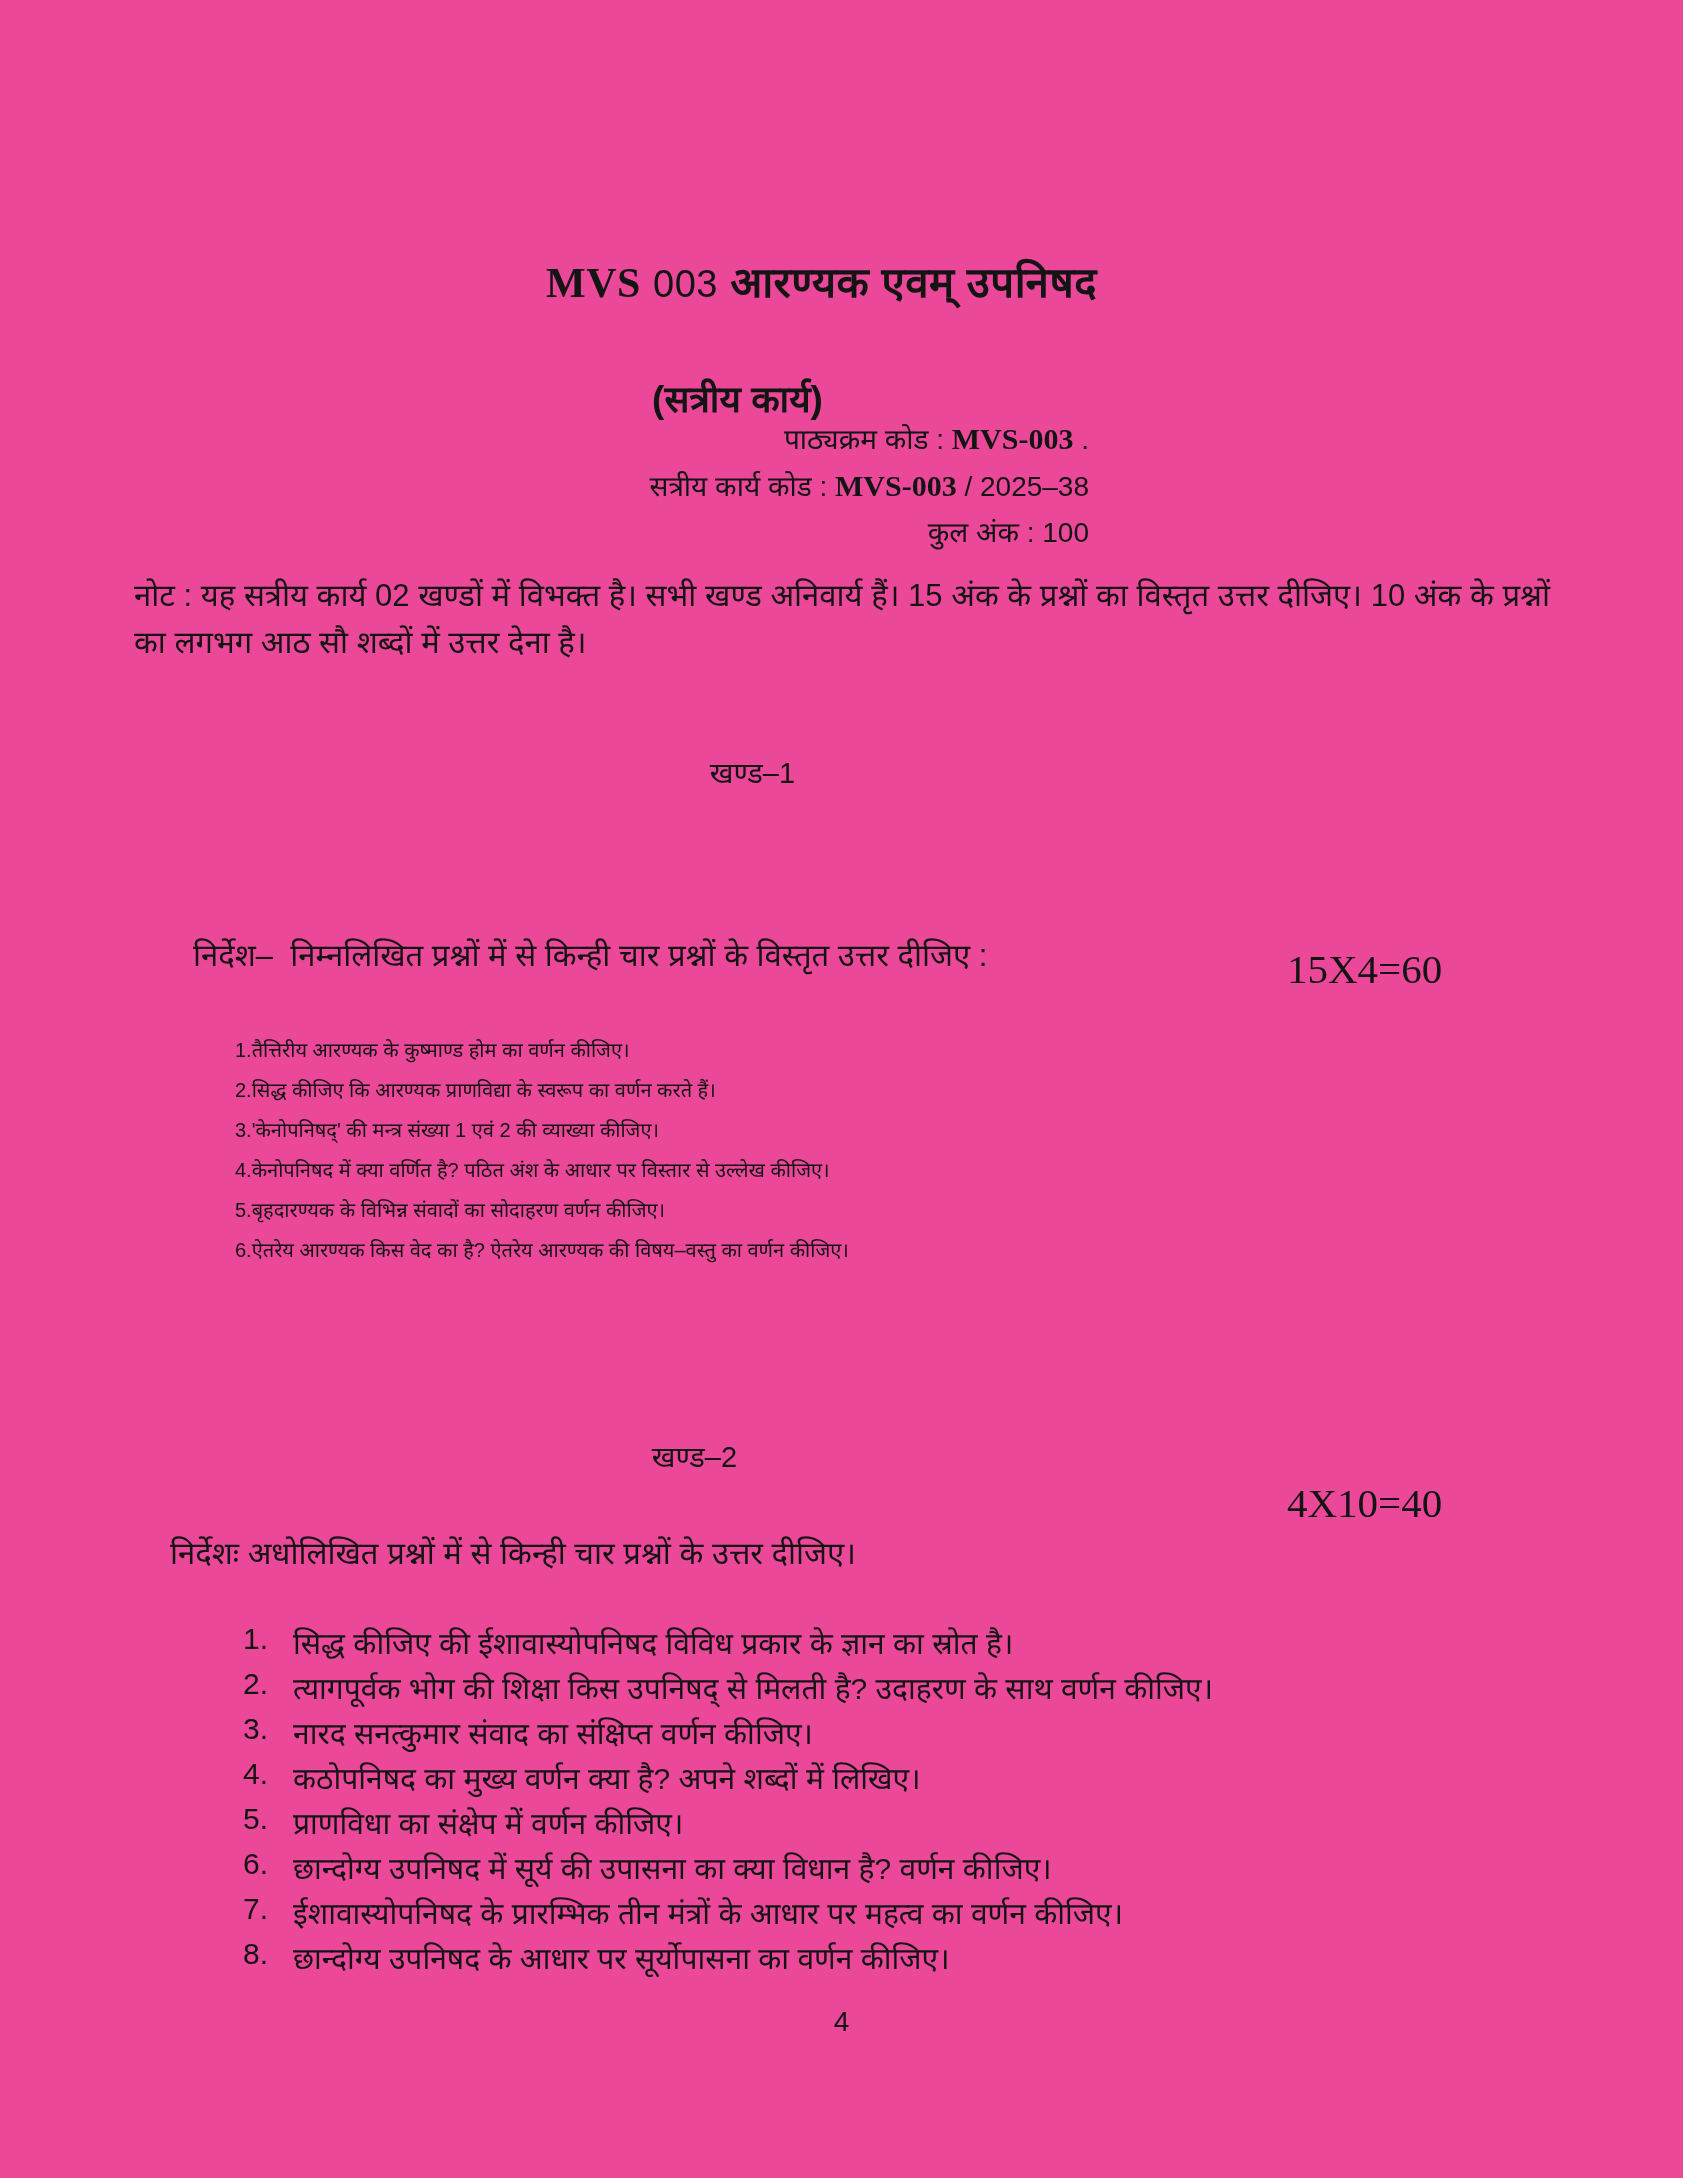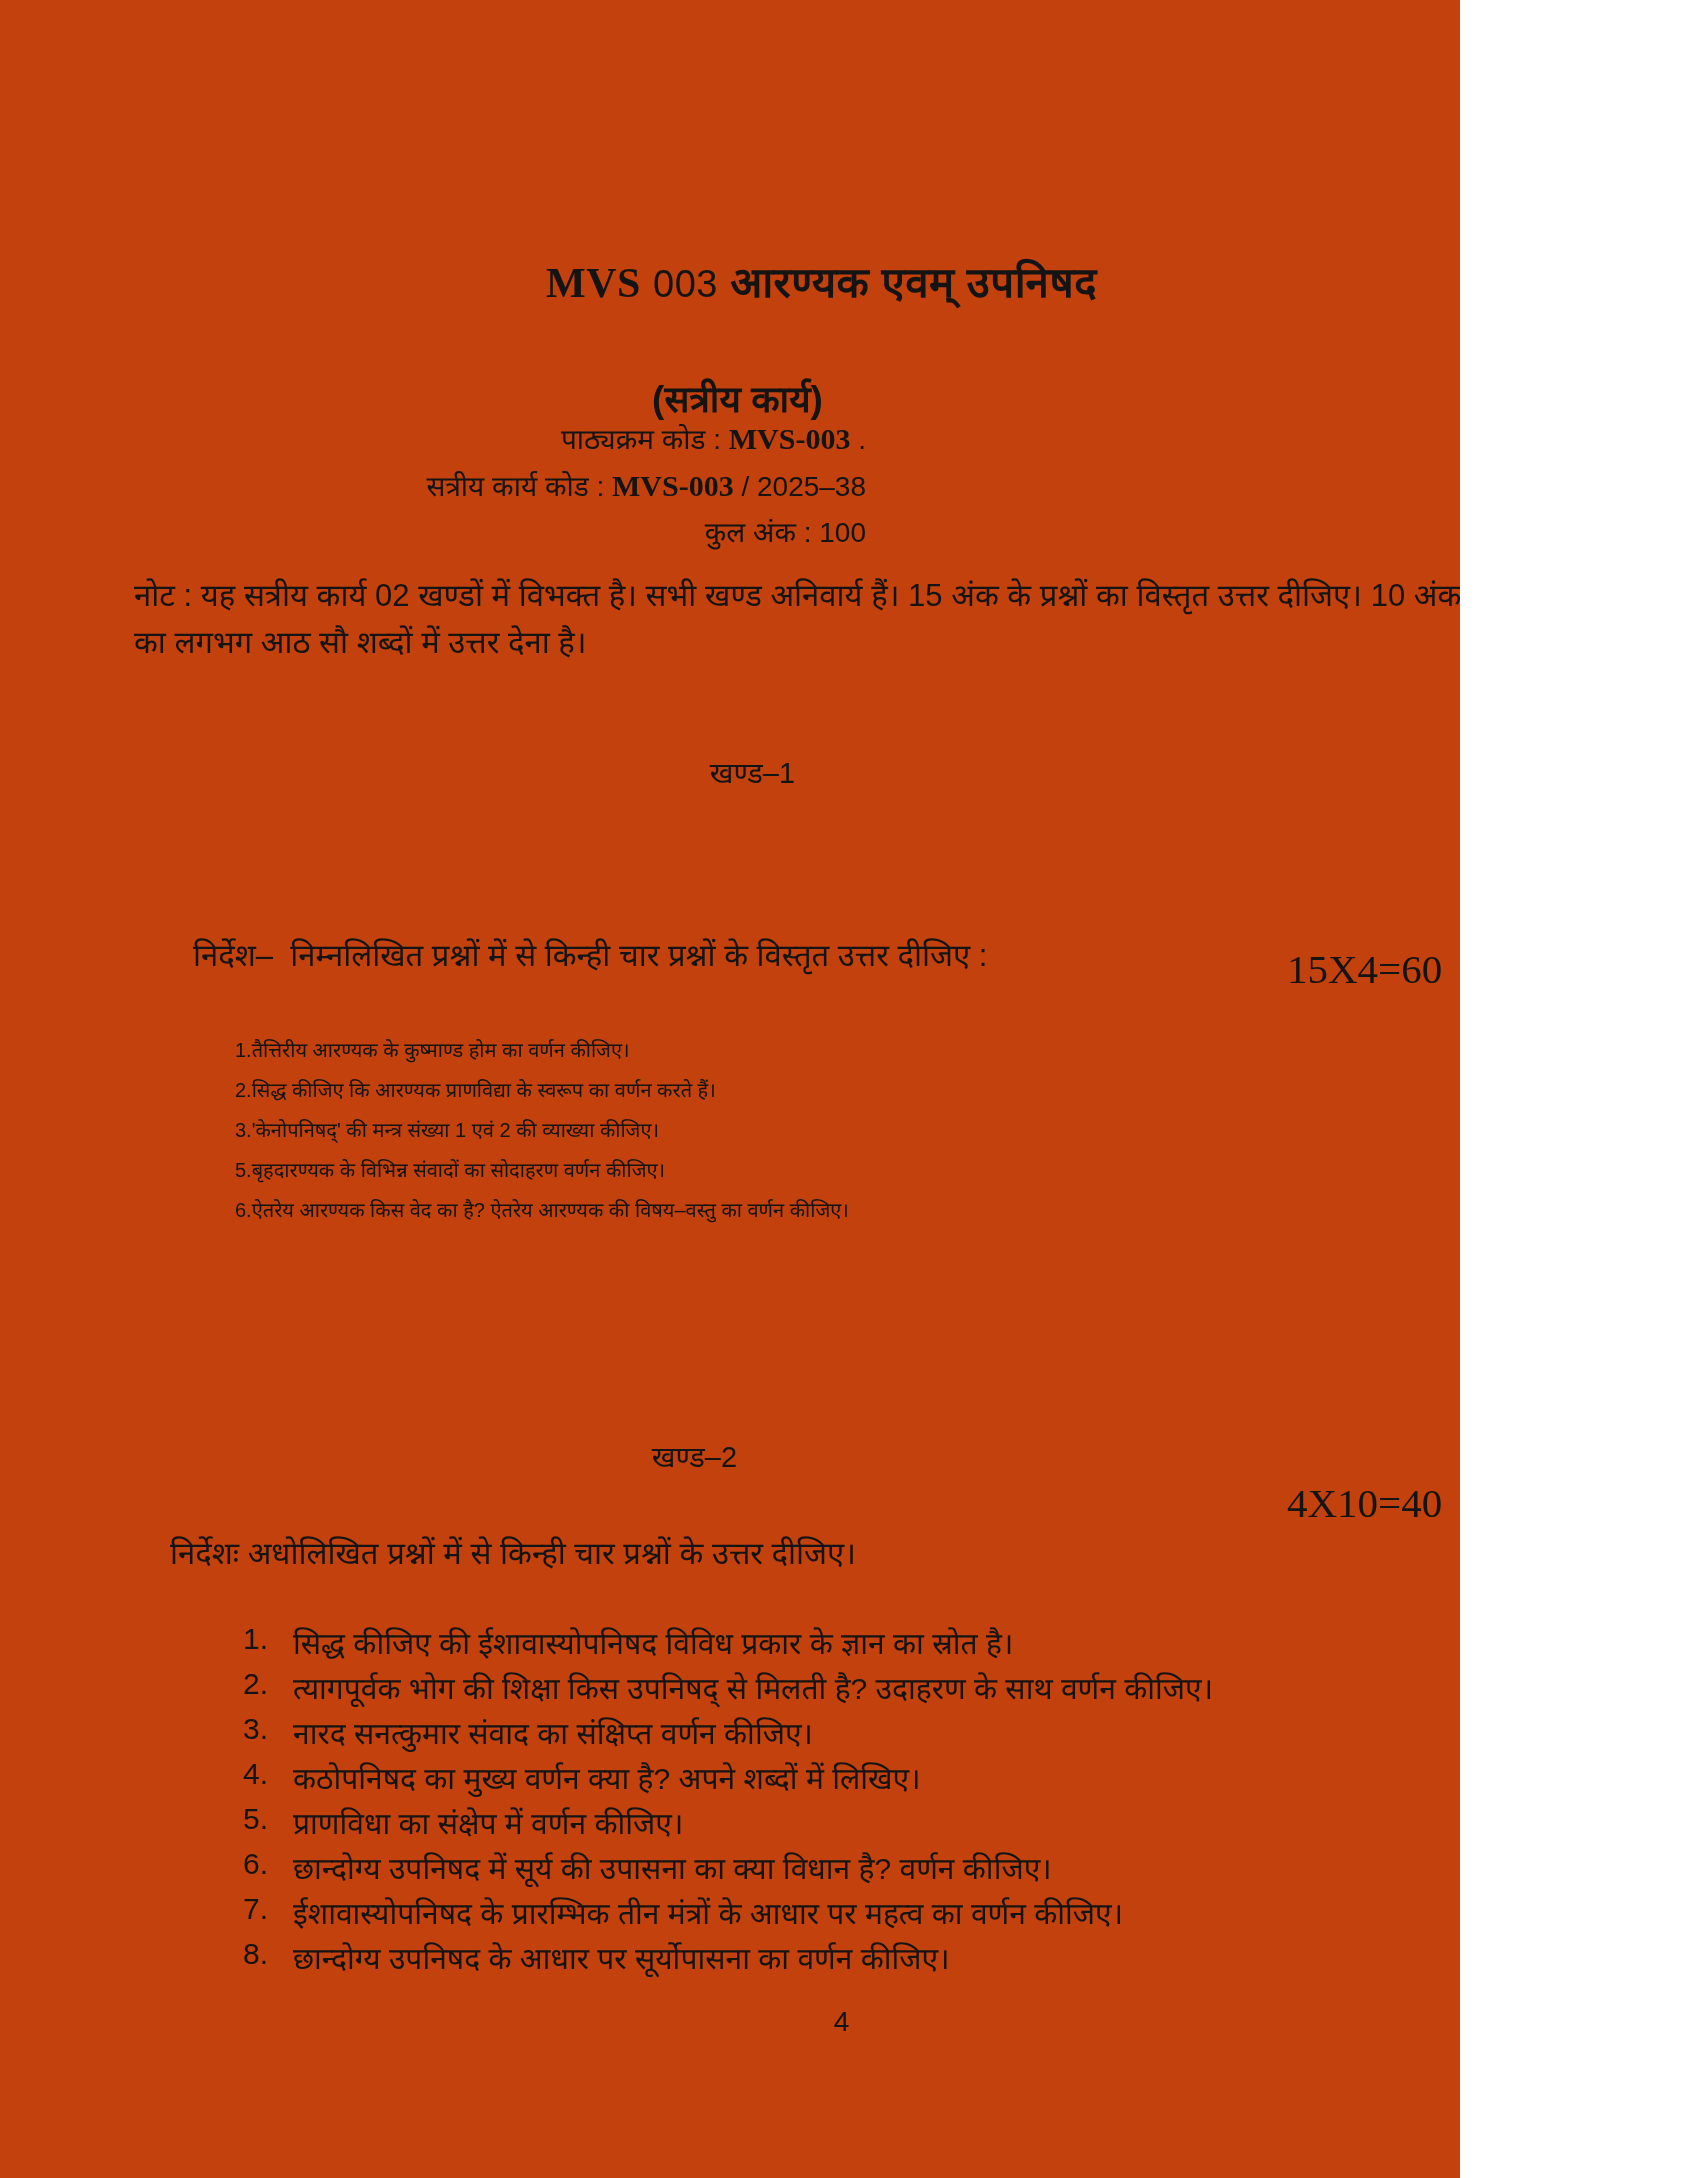"MVS 003 आरण्यक एवम् उपनिषद" .page { background: #c2410c -> #ec4899; width: 1460px -> 1683px }
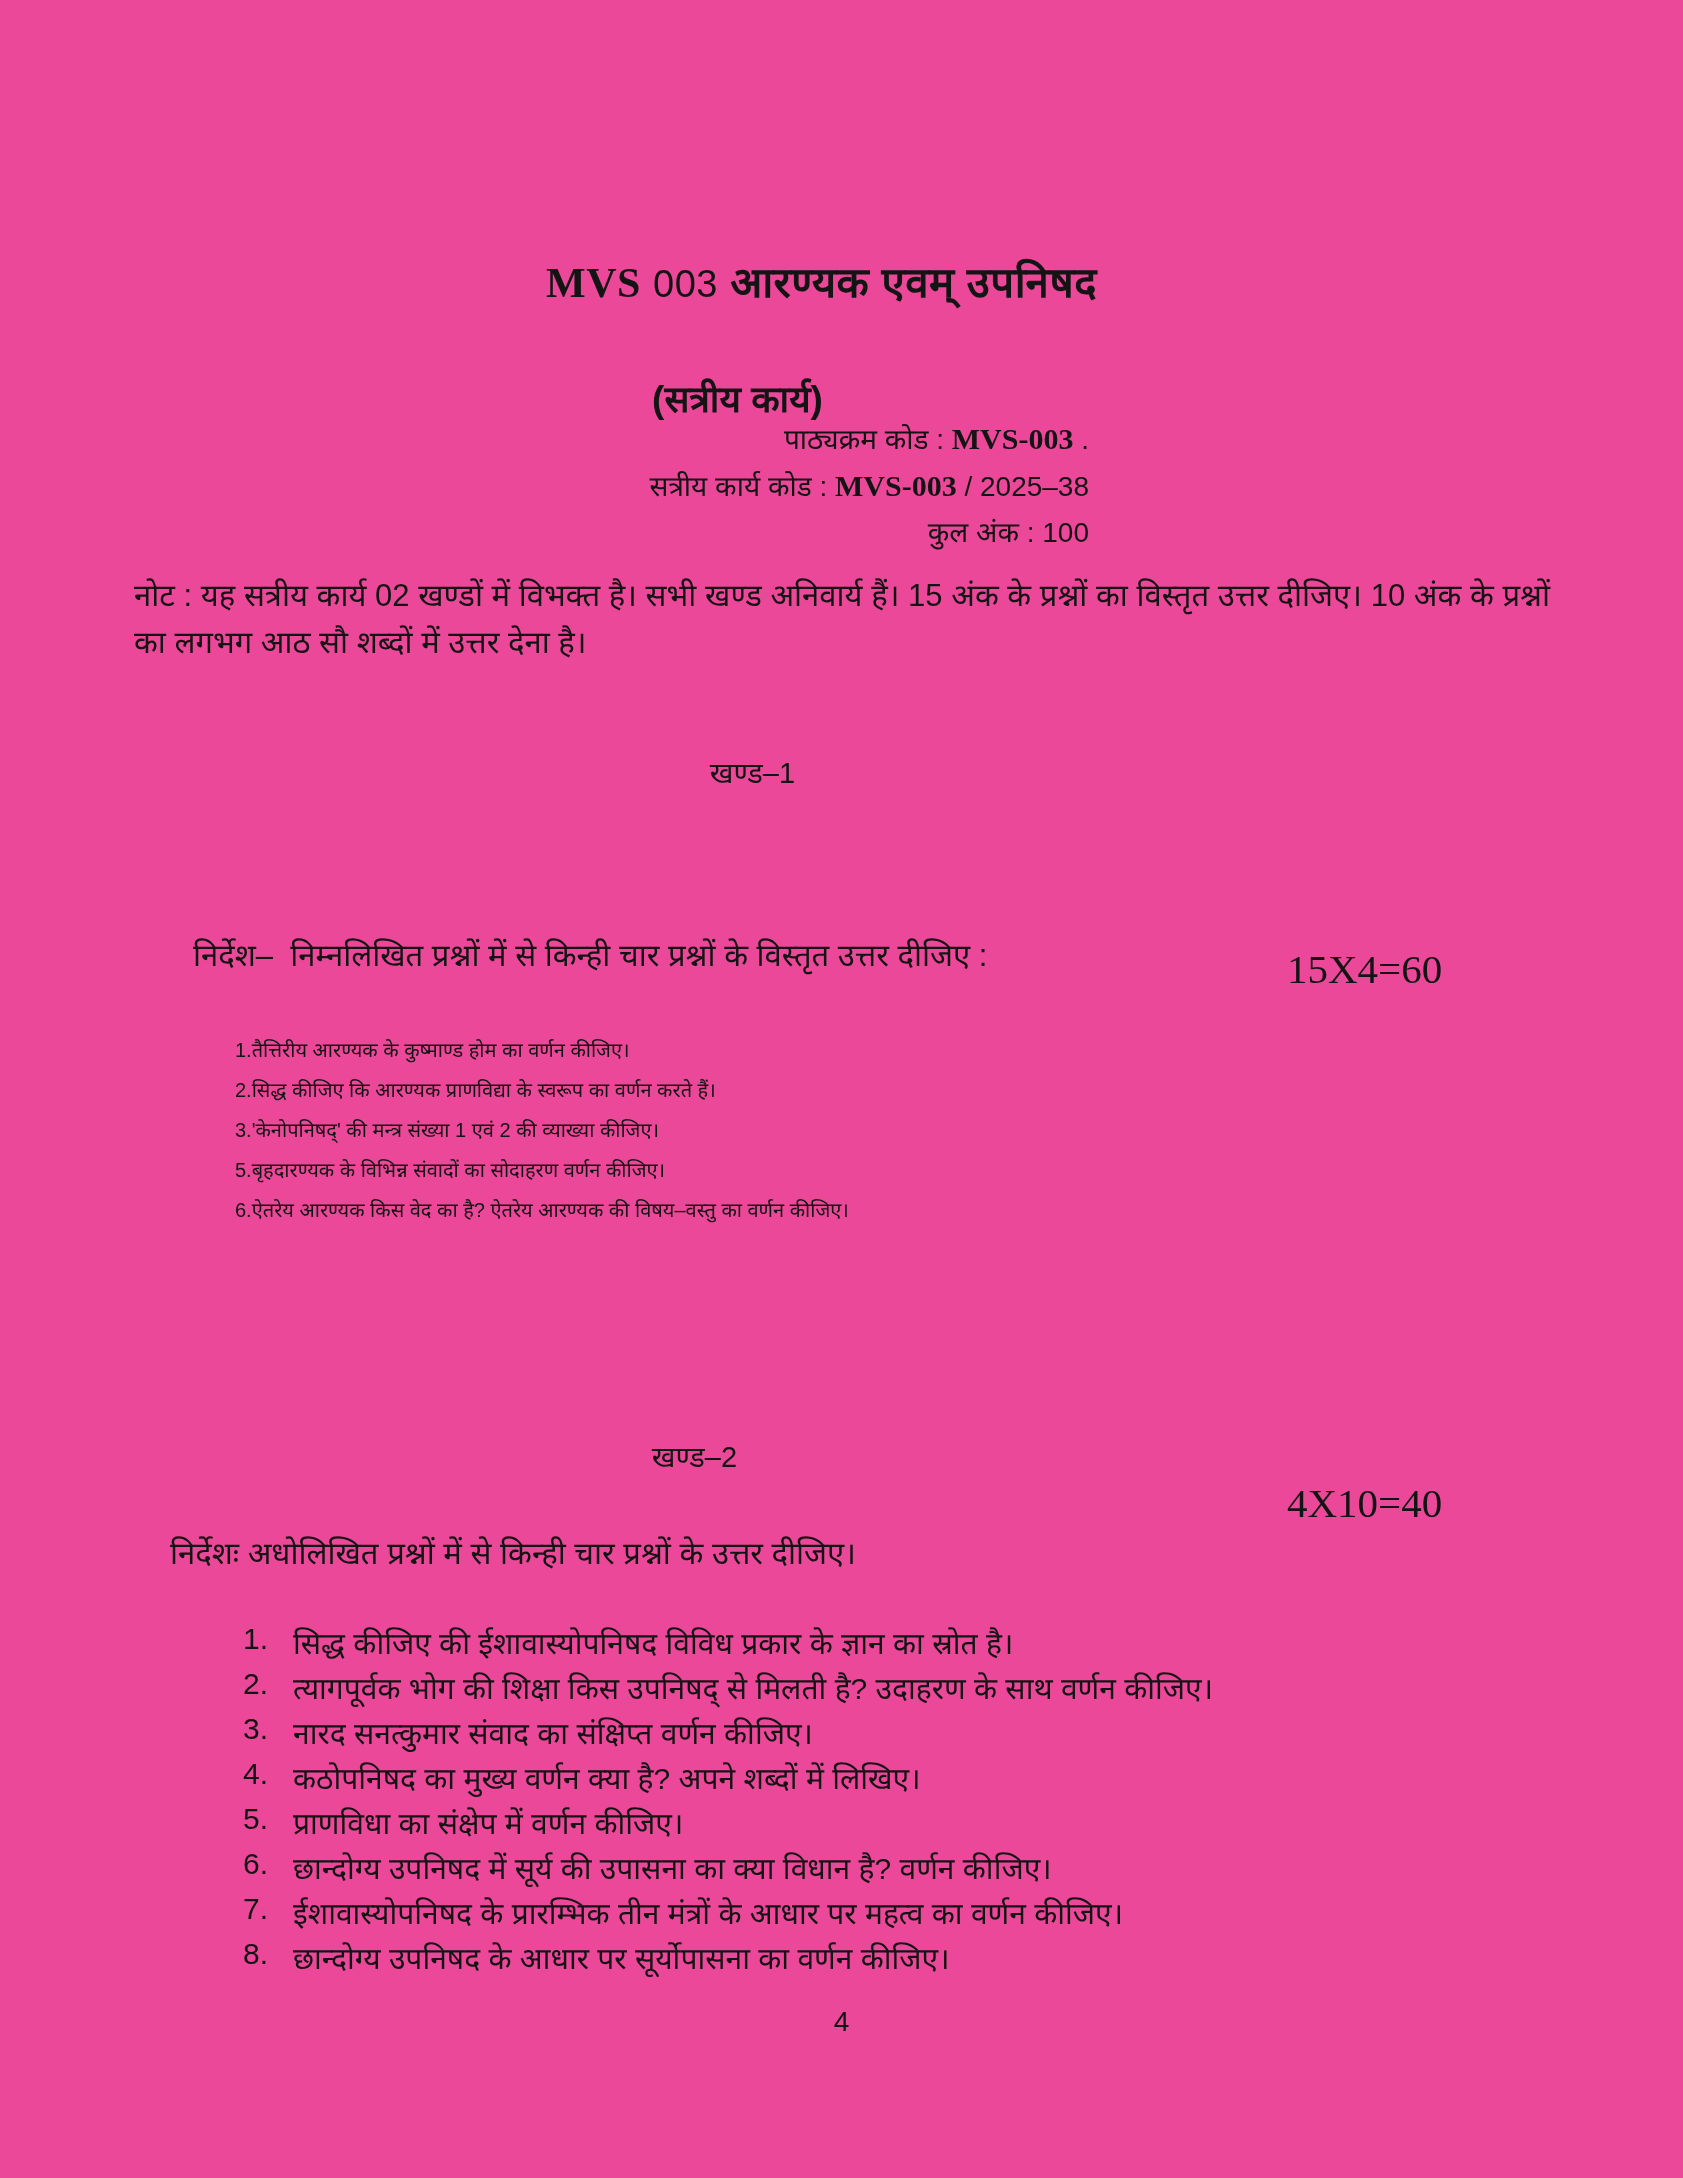"4.केनोपनिषद में क्या वर्णित है?" div.q-row { html: none -> <div><span>4.</span><span>केनोपनिषद में क्या वर्णित है? पठित अंश के आधार पर विस्तार से उल्लेख कीजिए।</span></div> }
